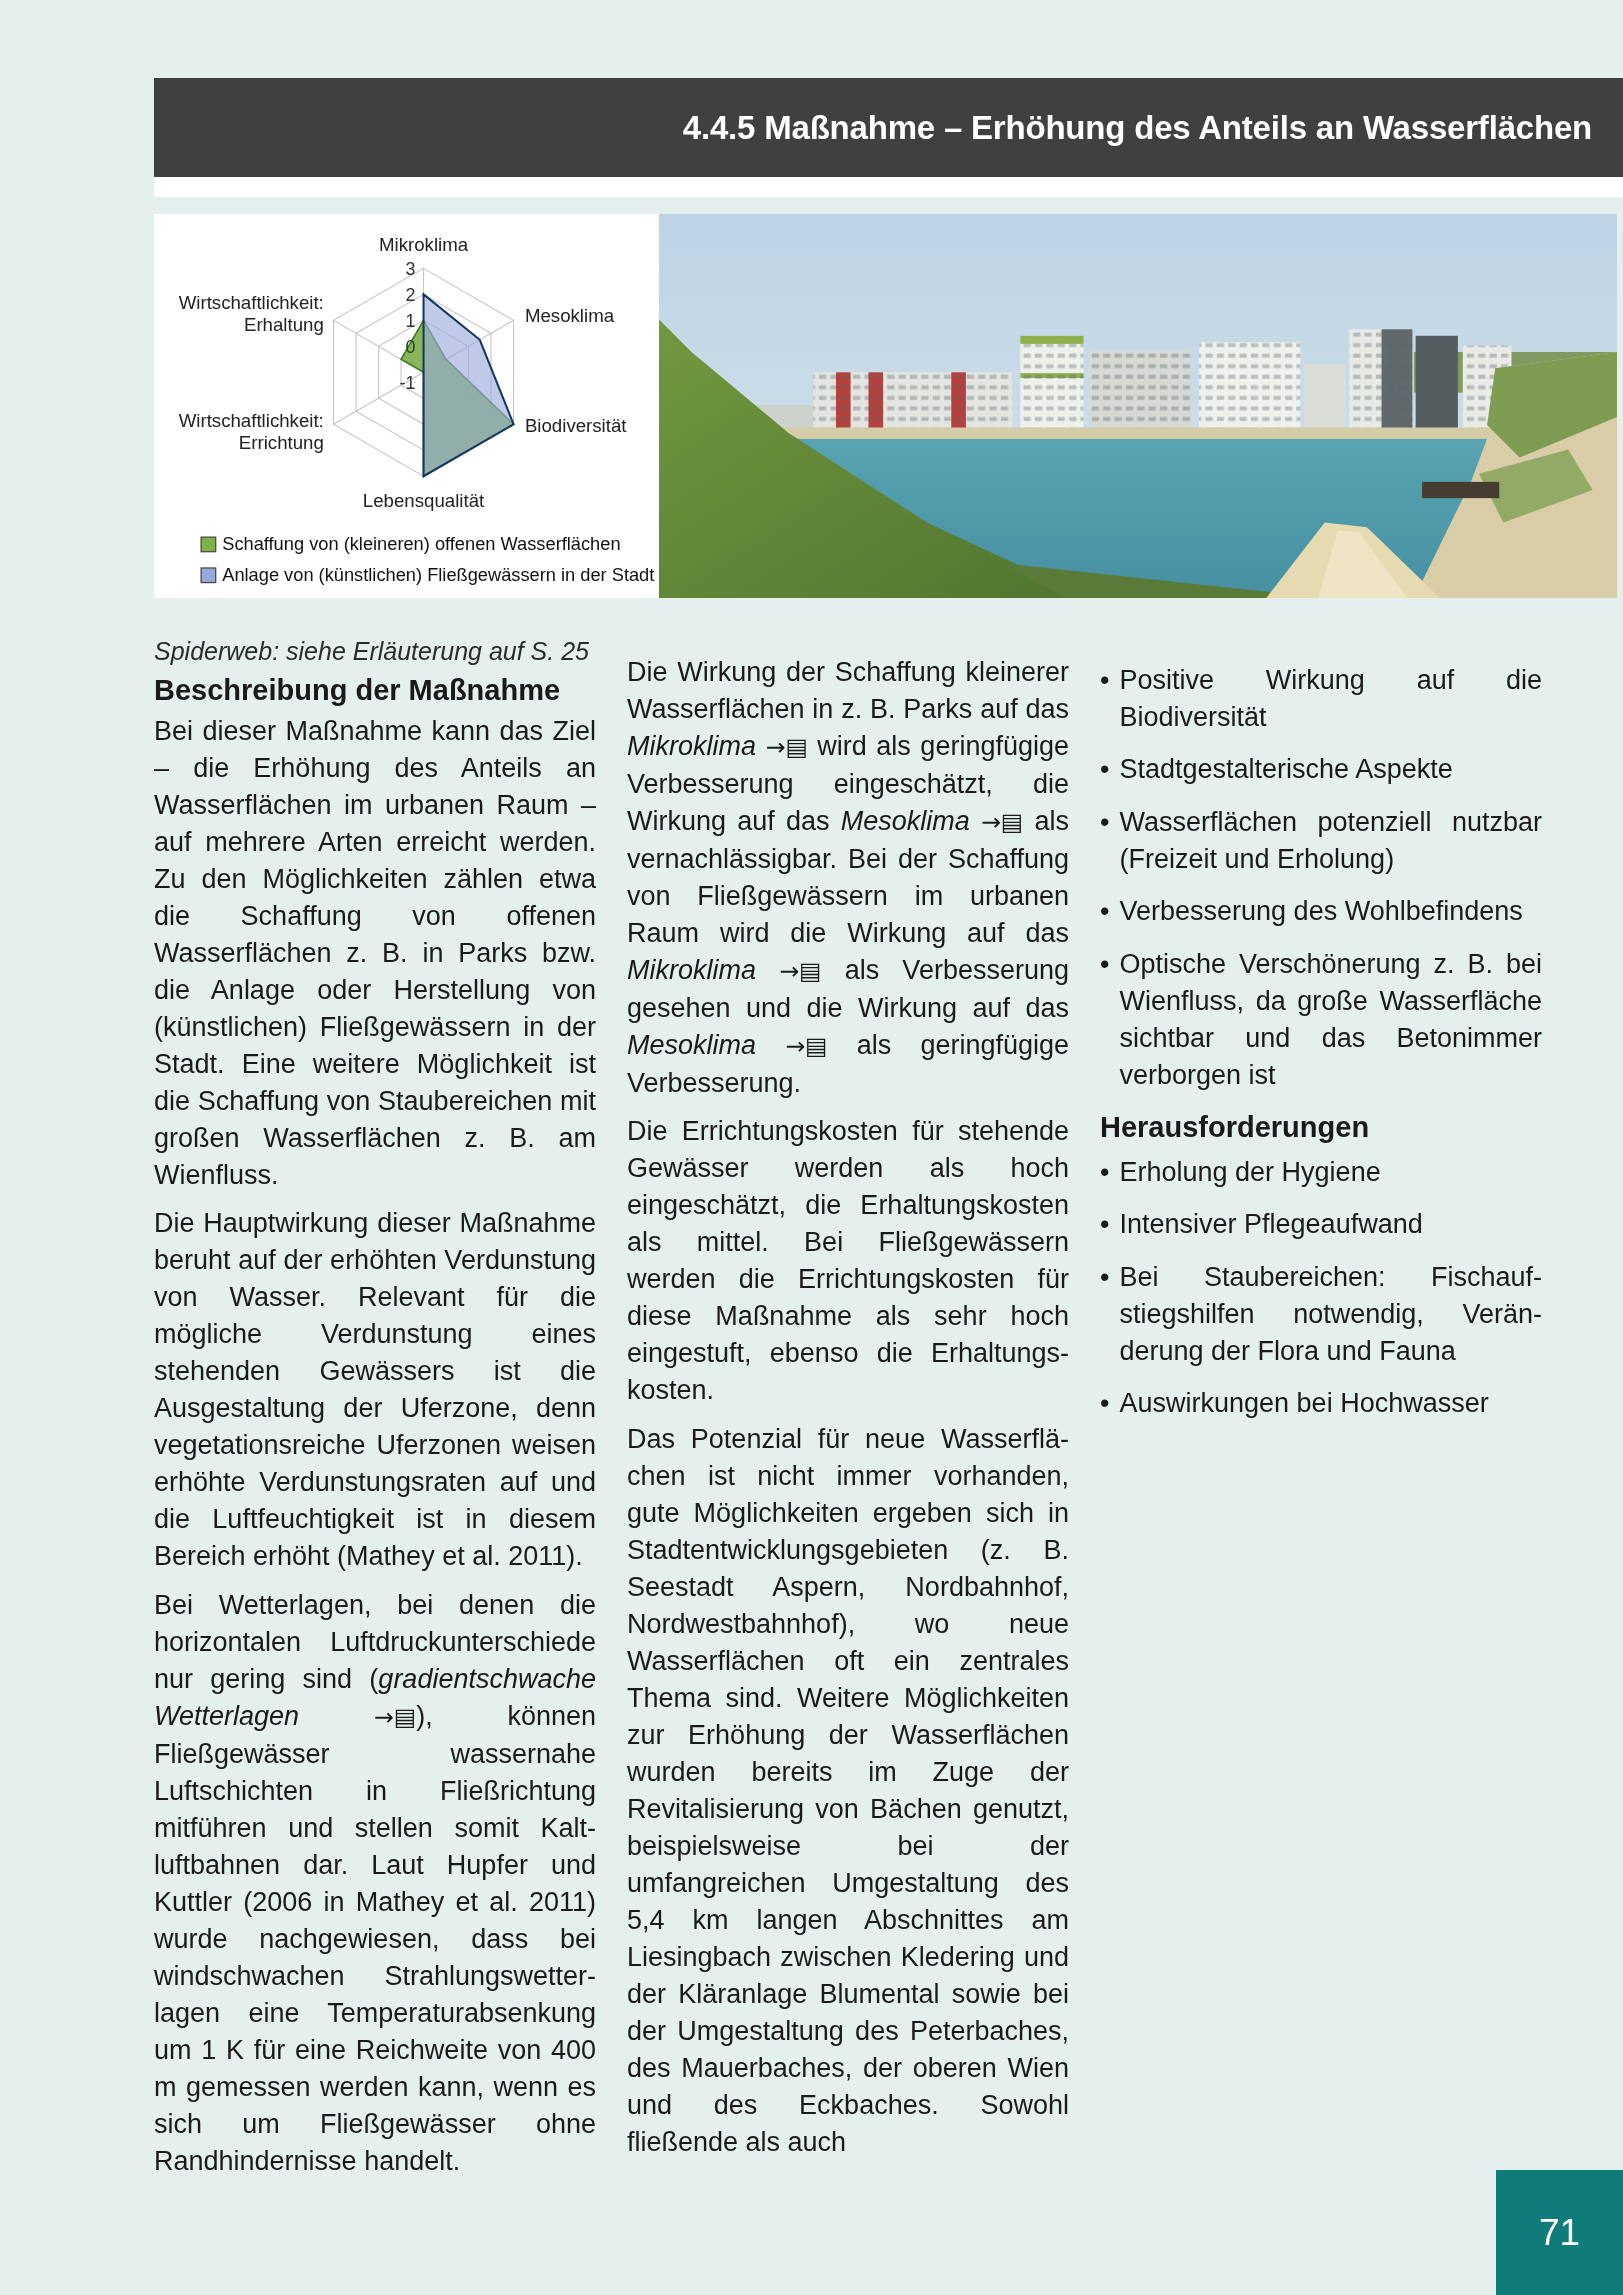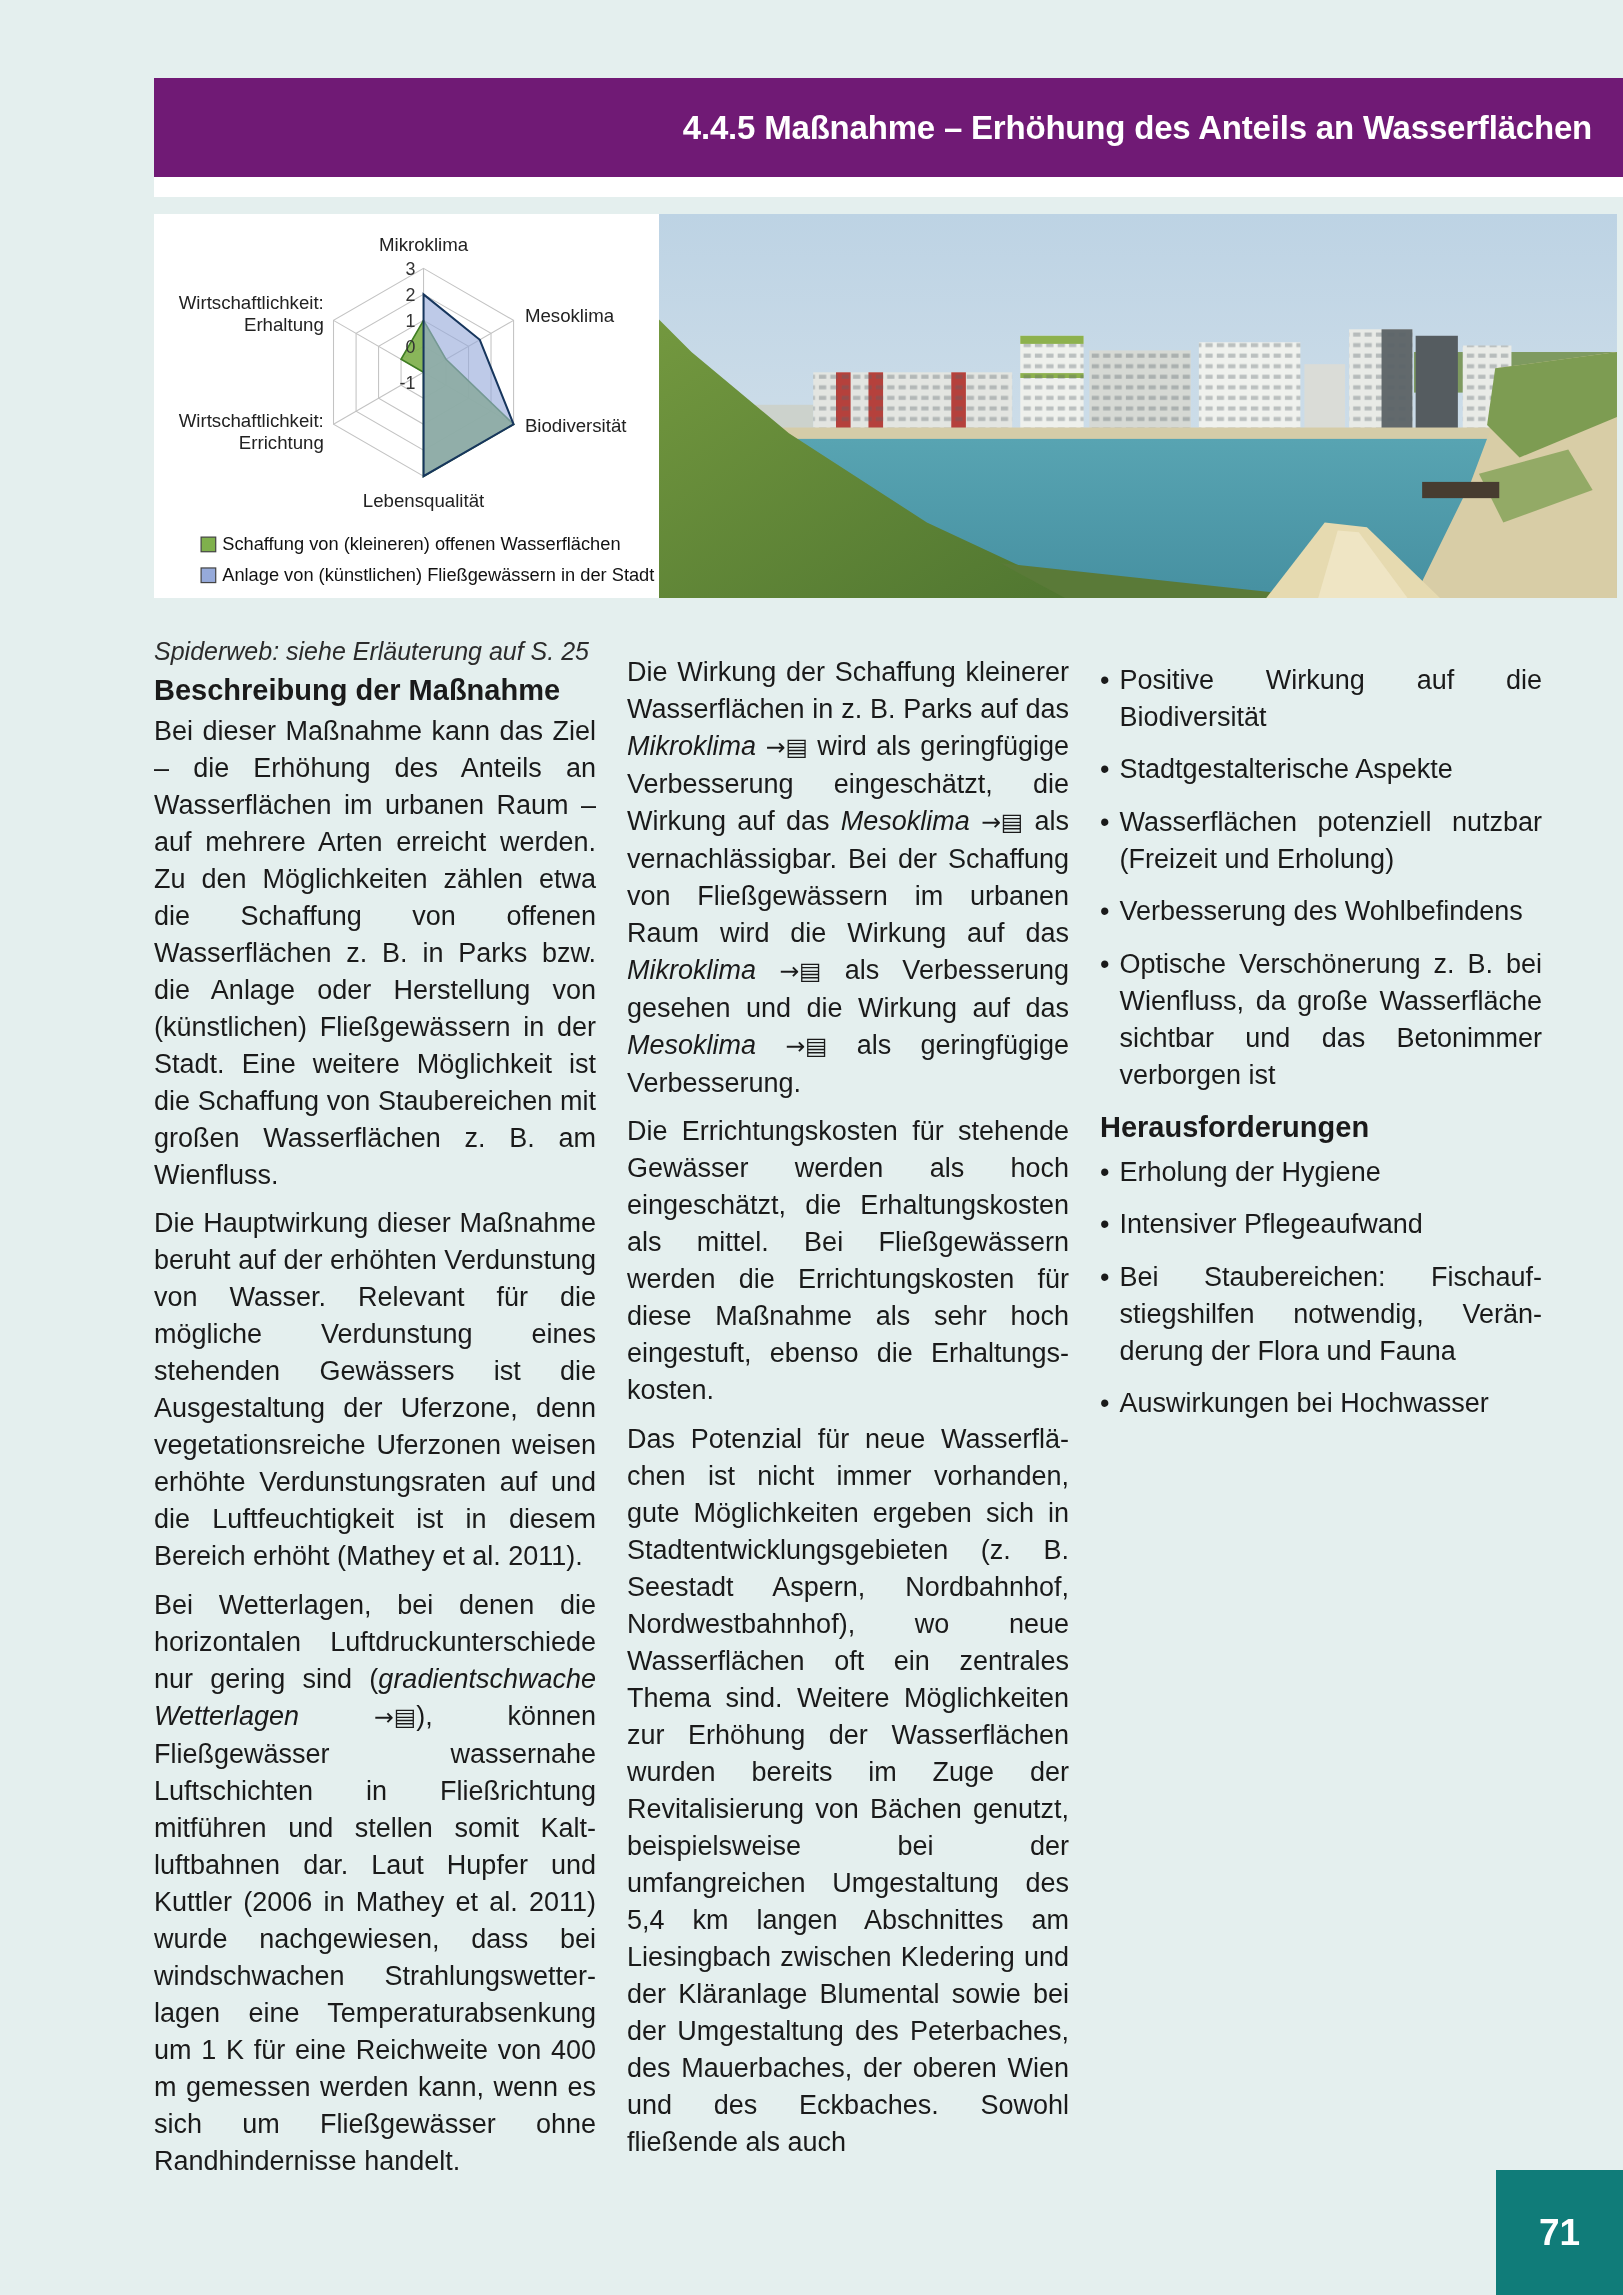"4.4.5 Maßnahme – Erhöhung des" .header-bar { background: #701a75 -> #404040 }
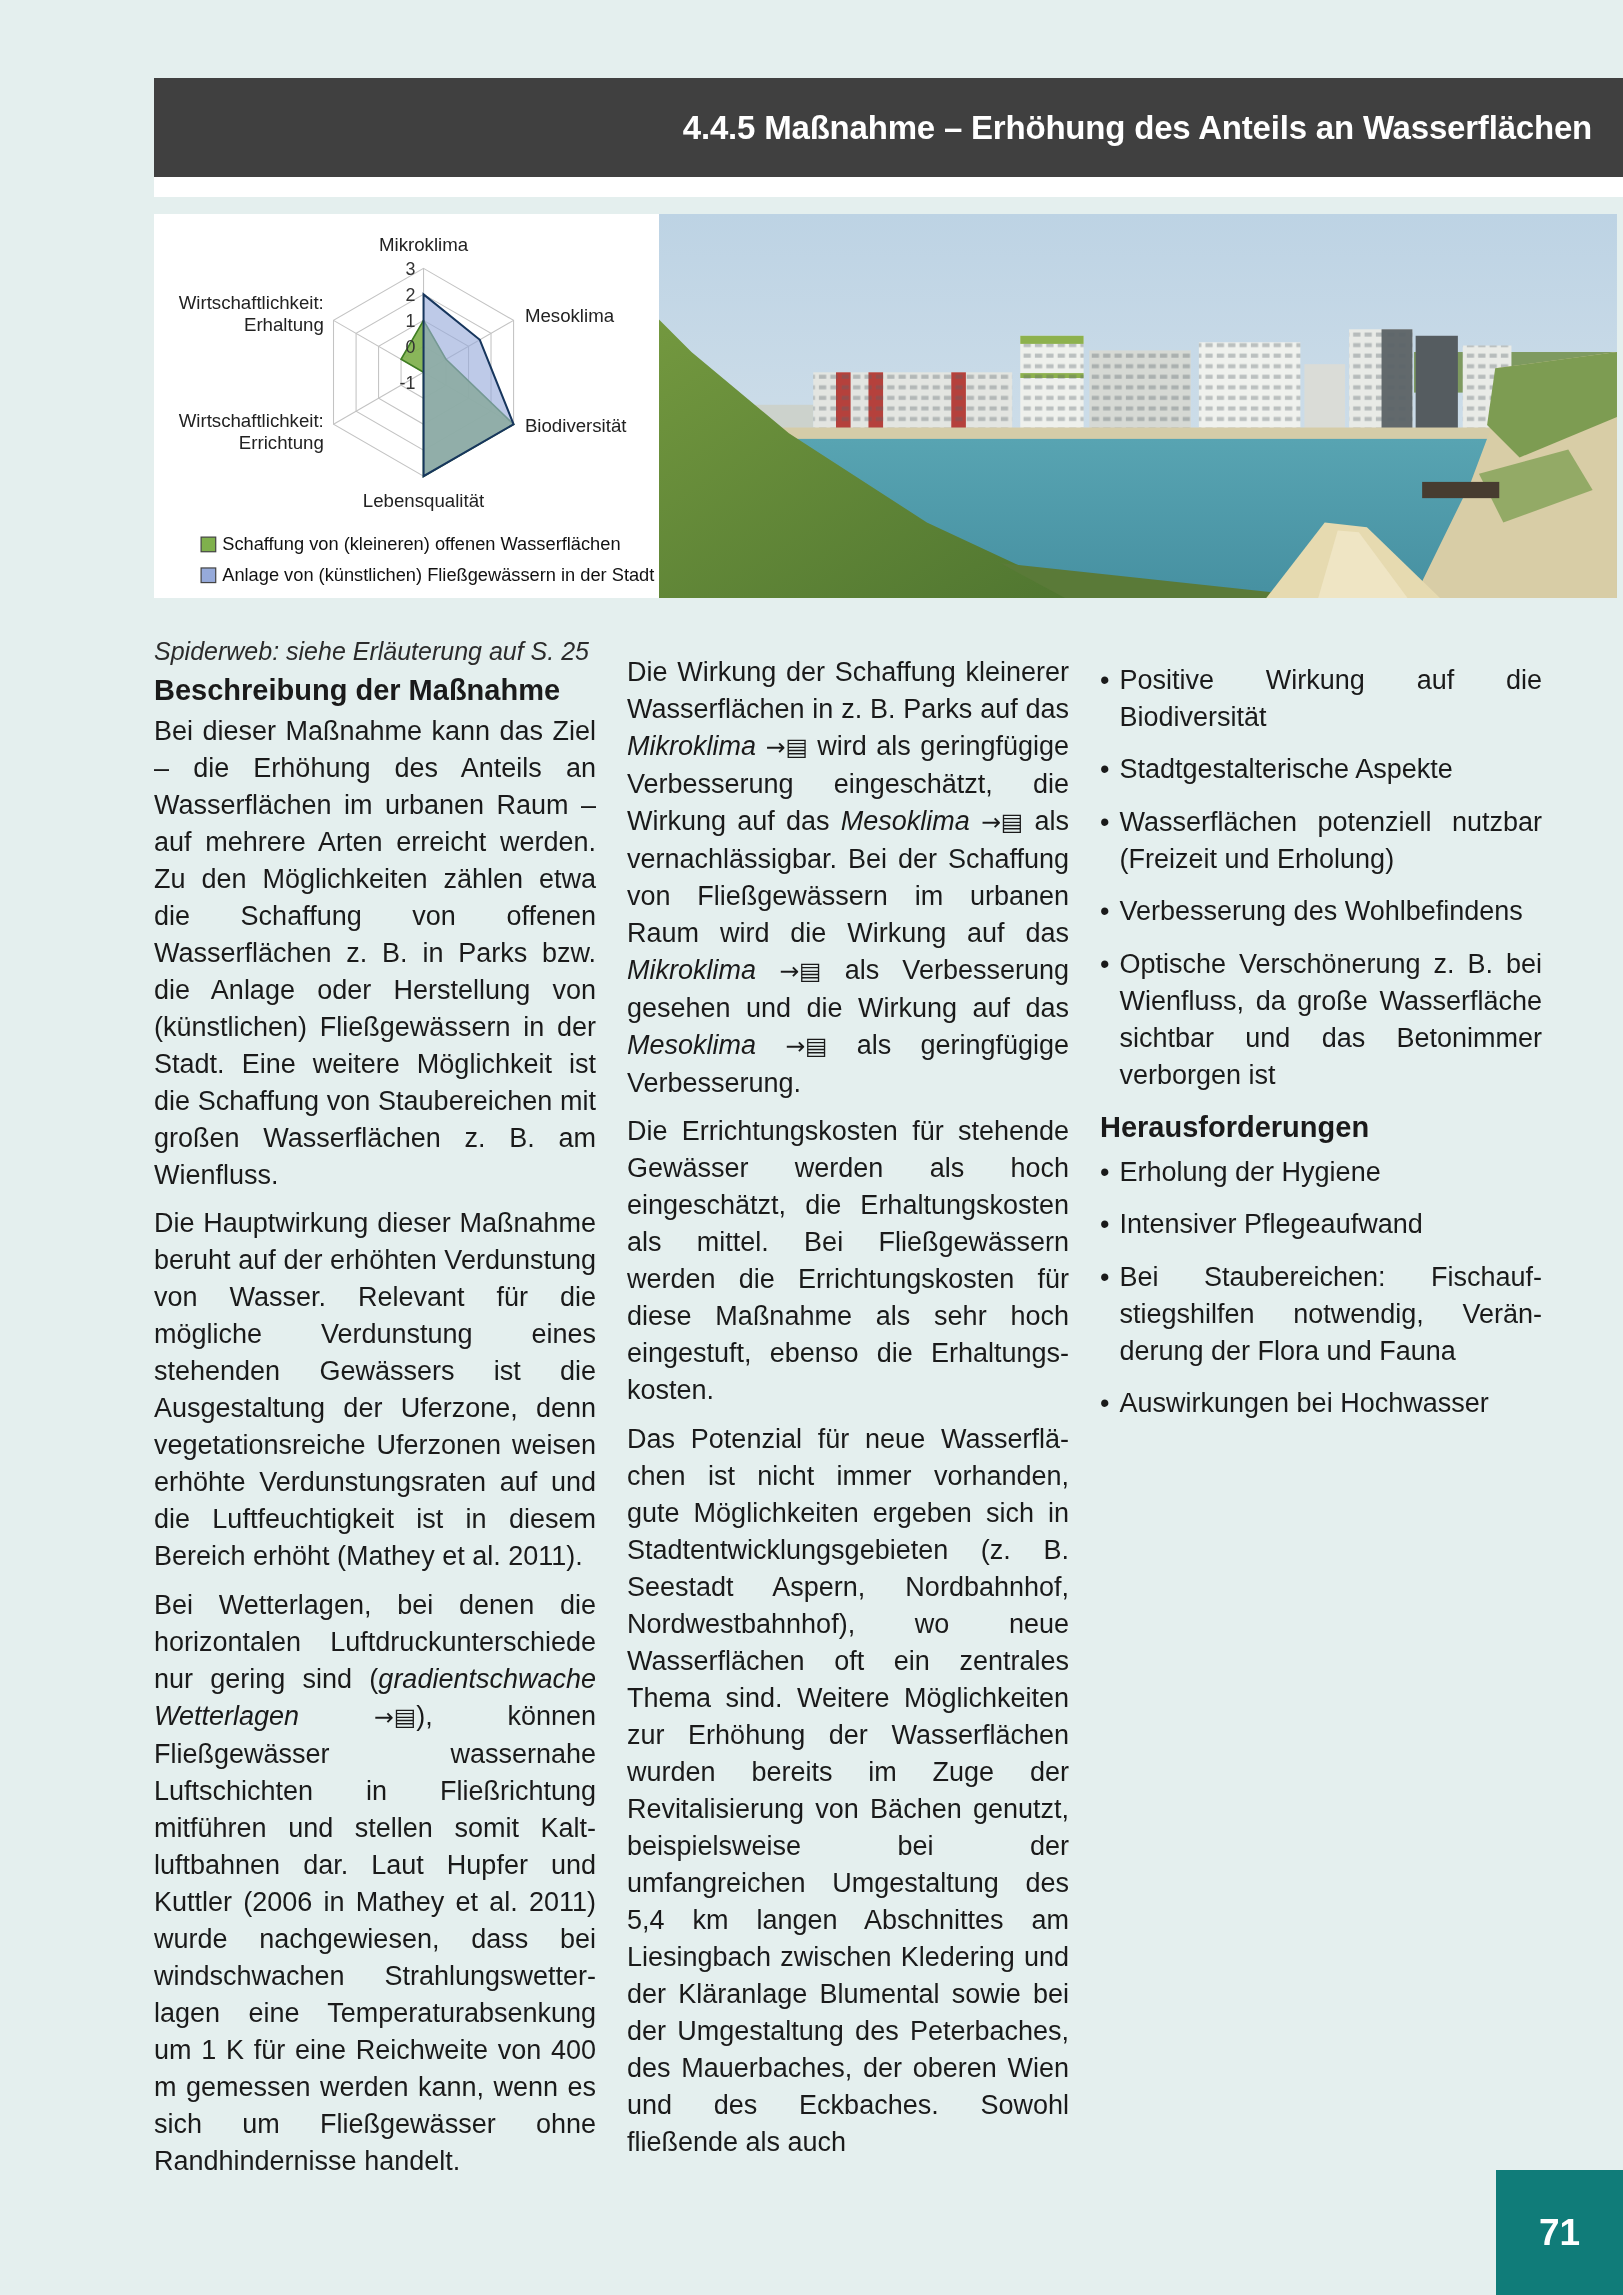"71" .pagenum { font-weight: bold -> normal }
